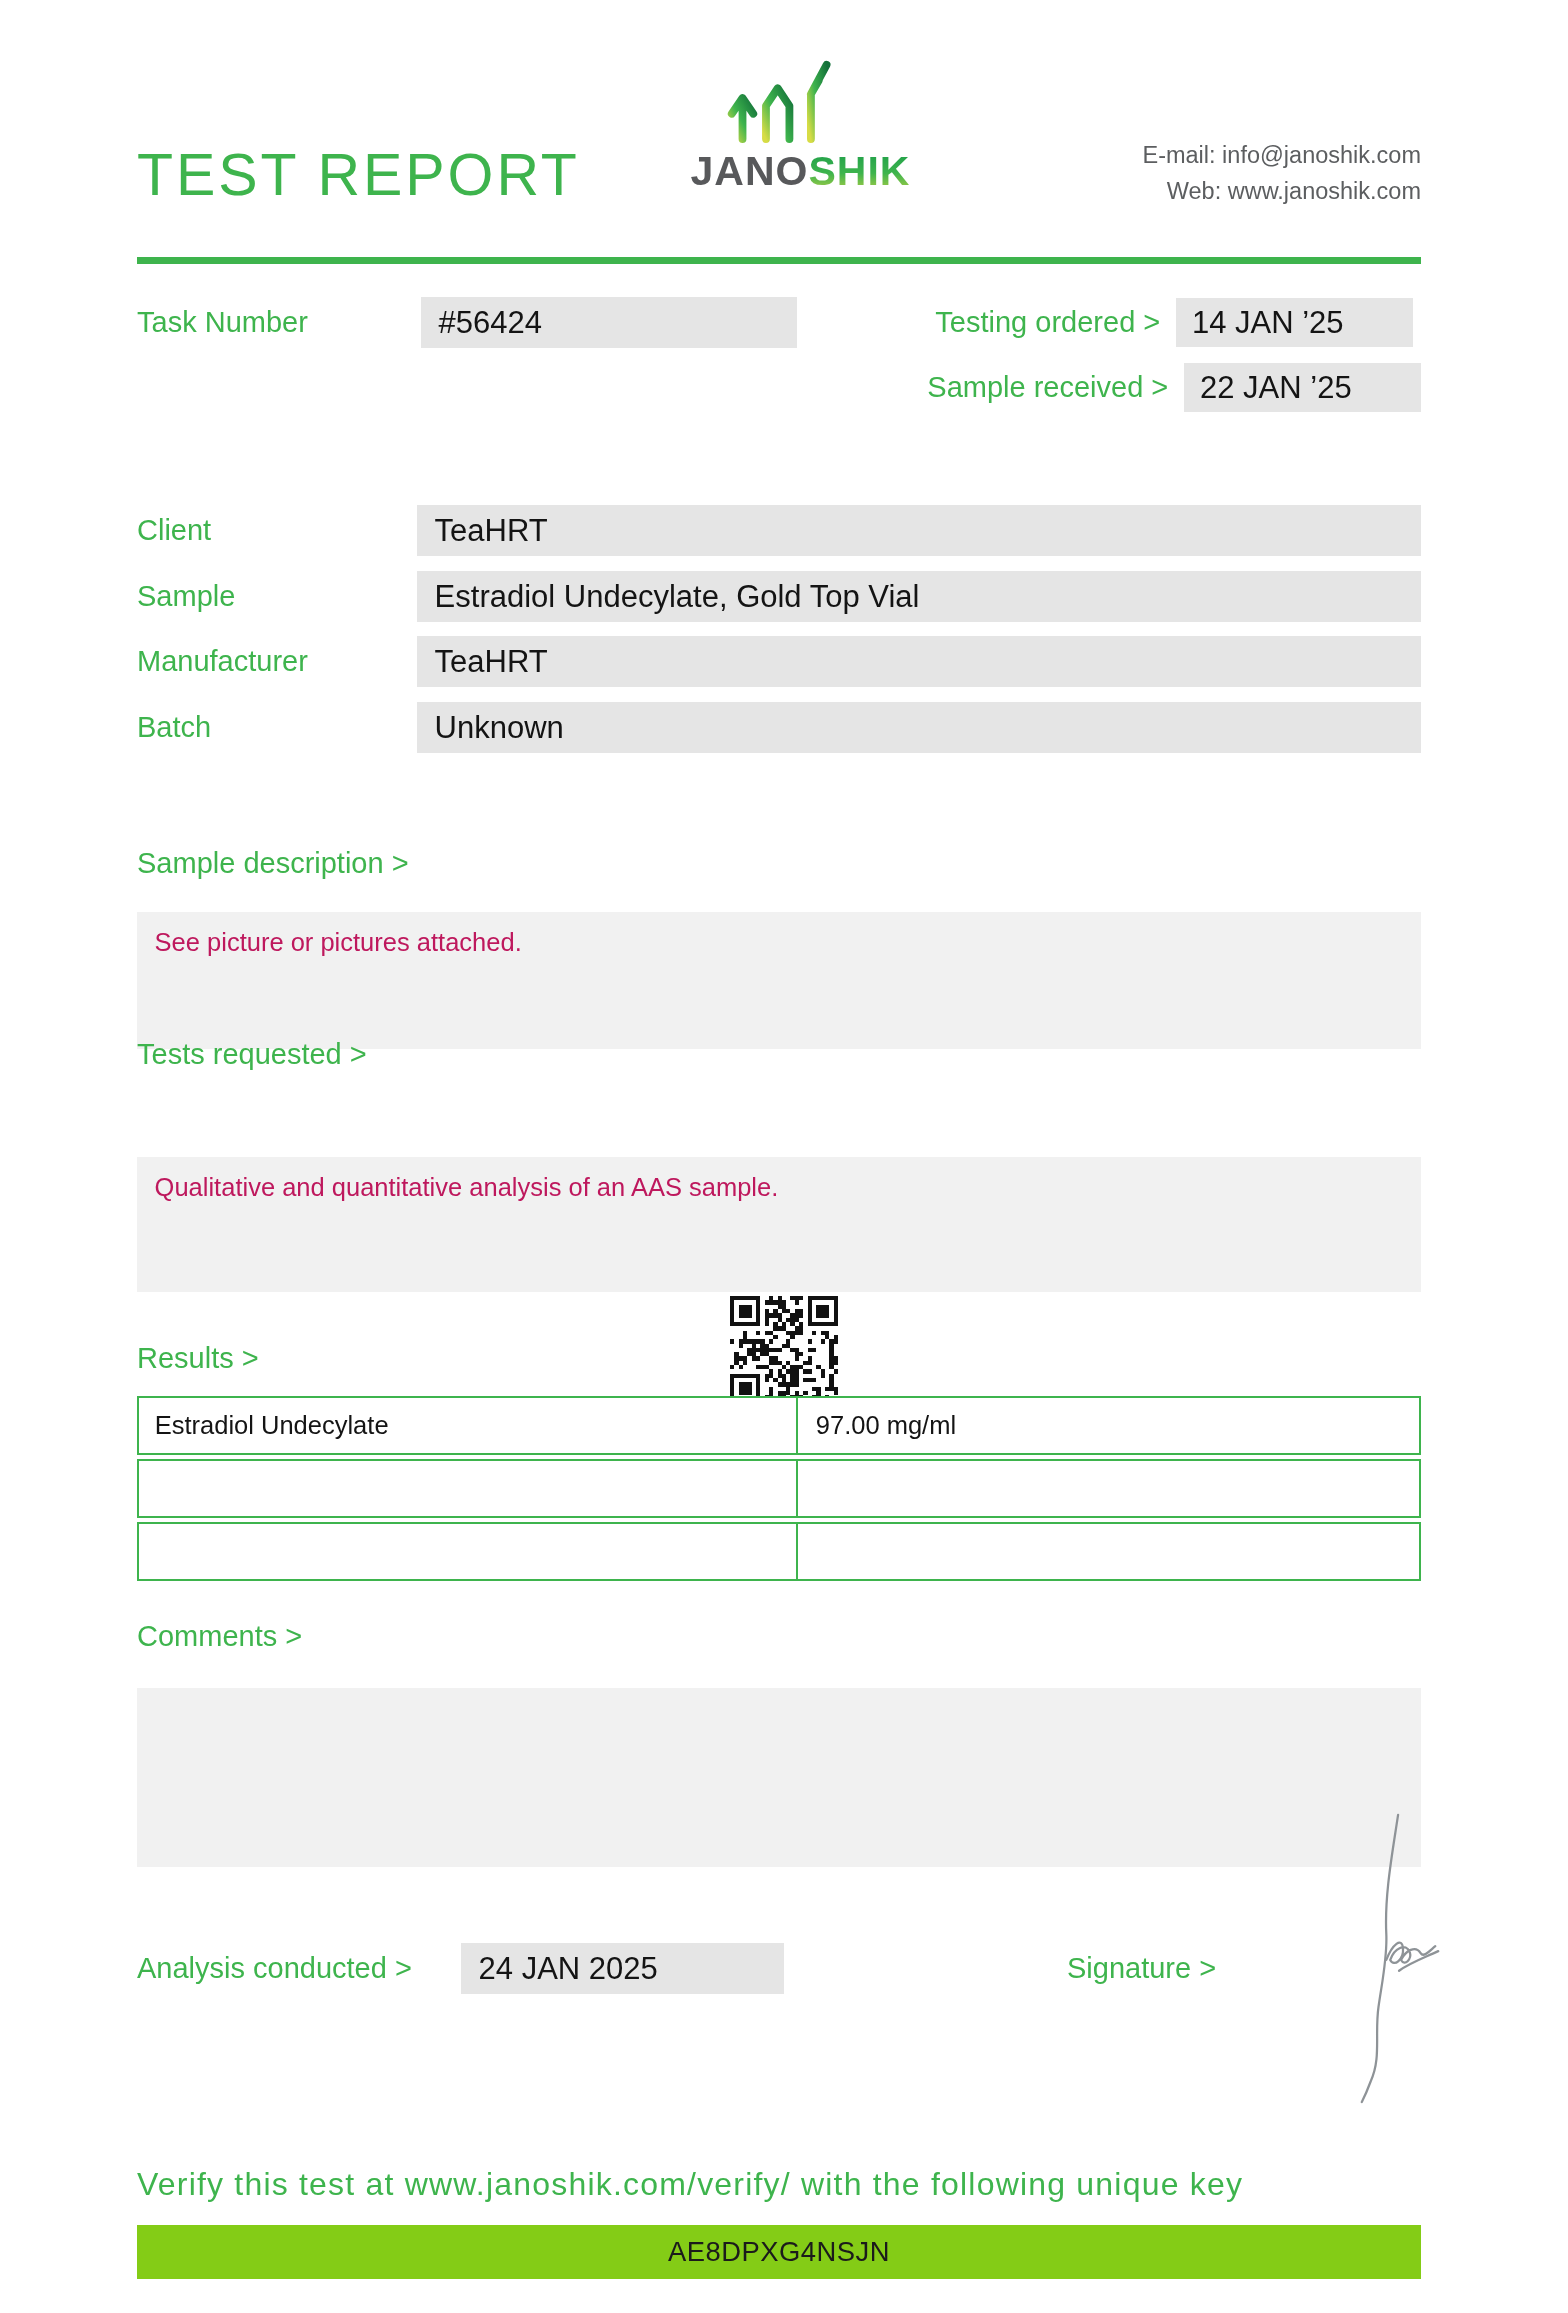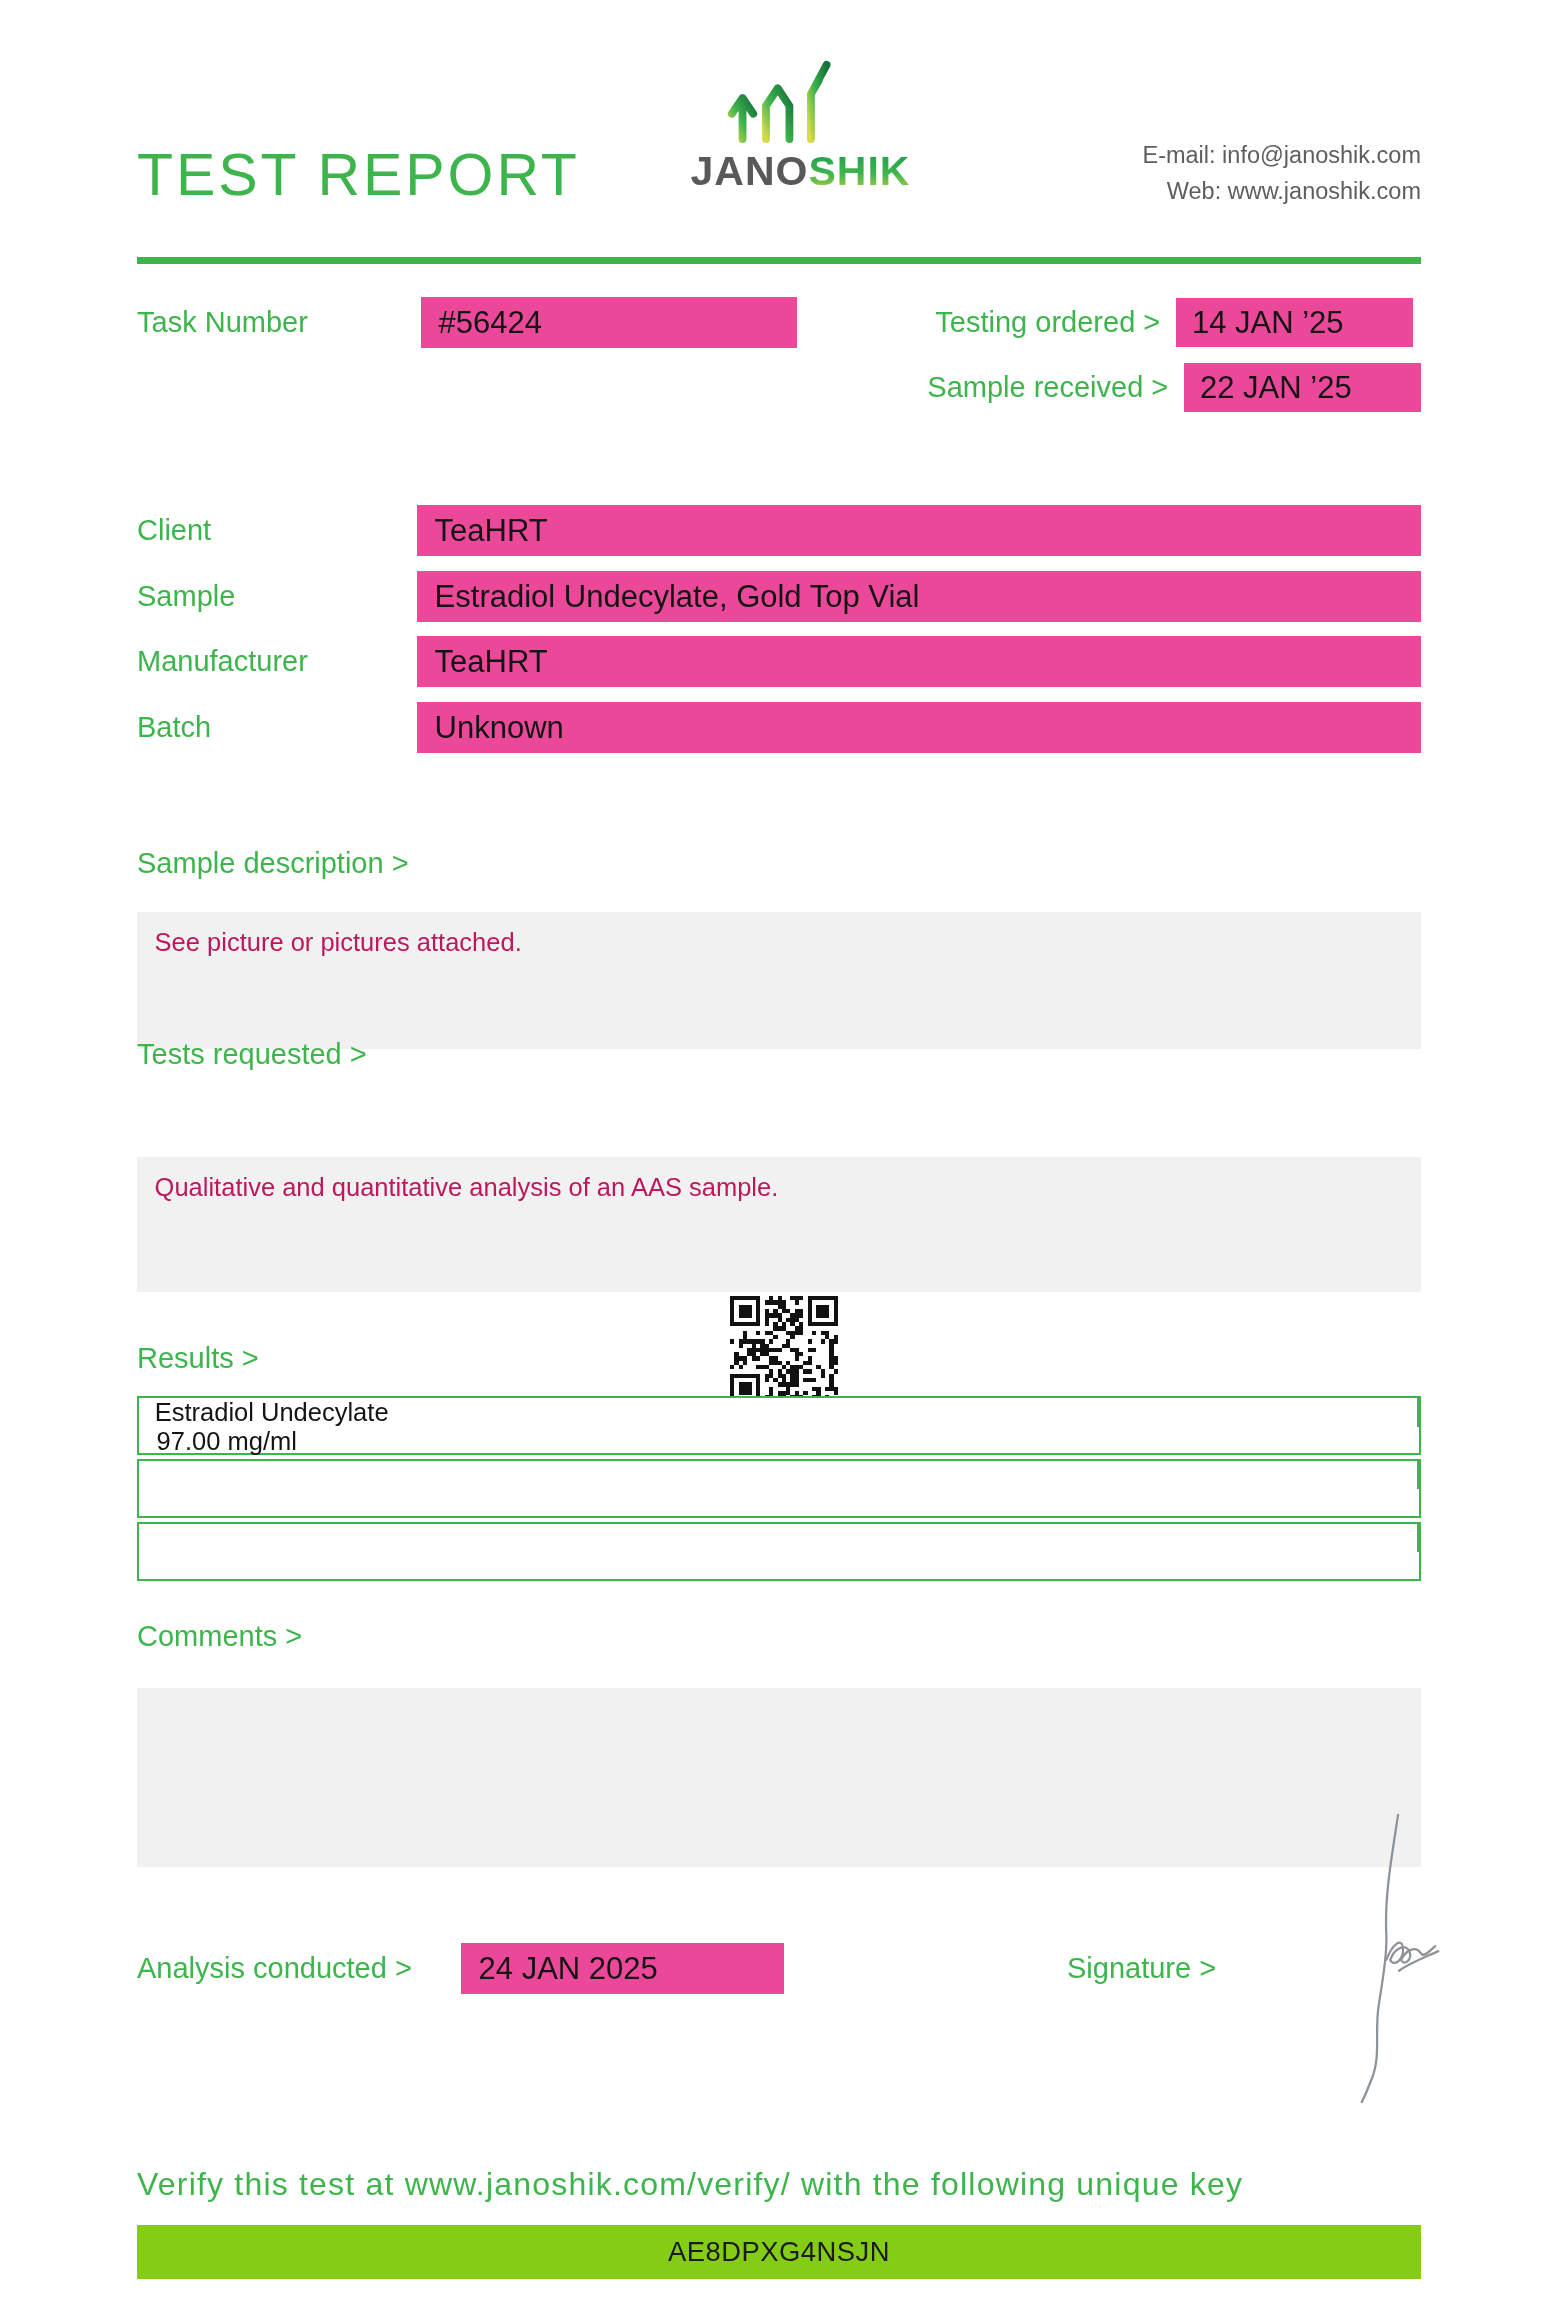"#56424" .vbox { background: #ec4899 -> #e5e5e5 }
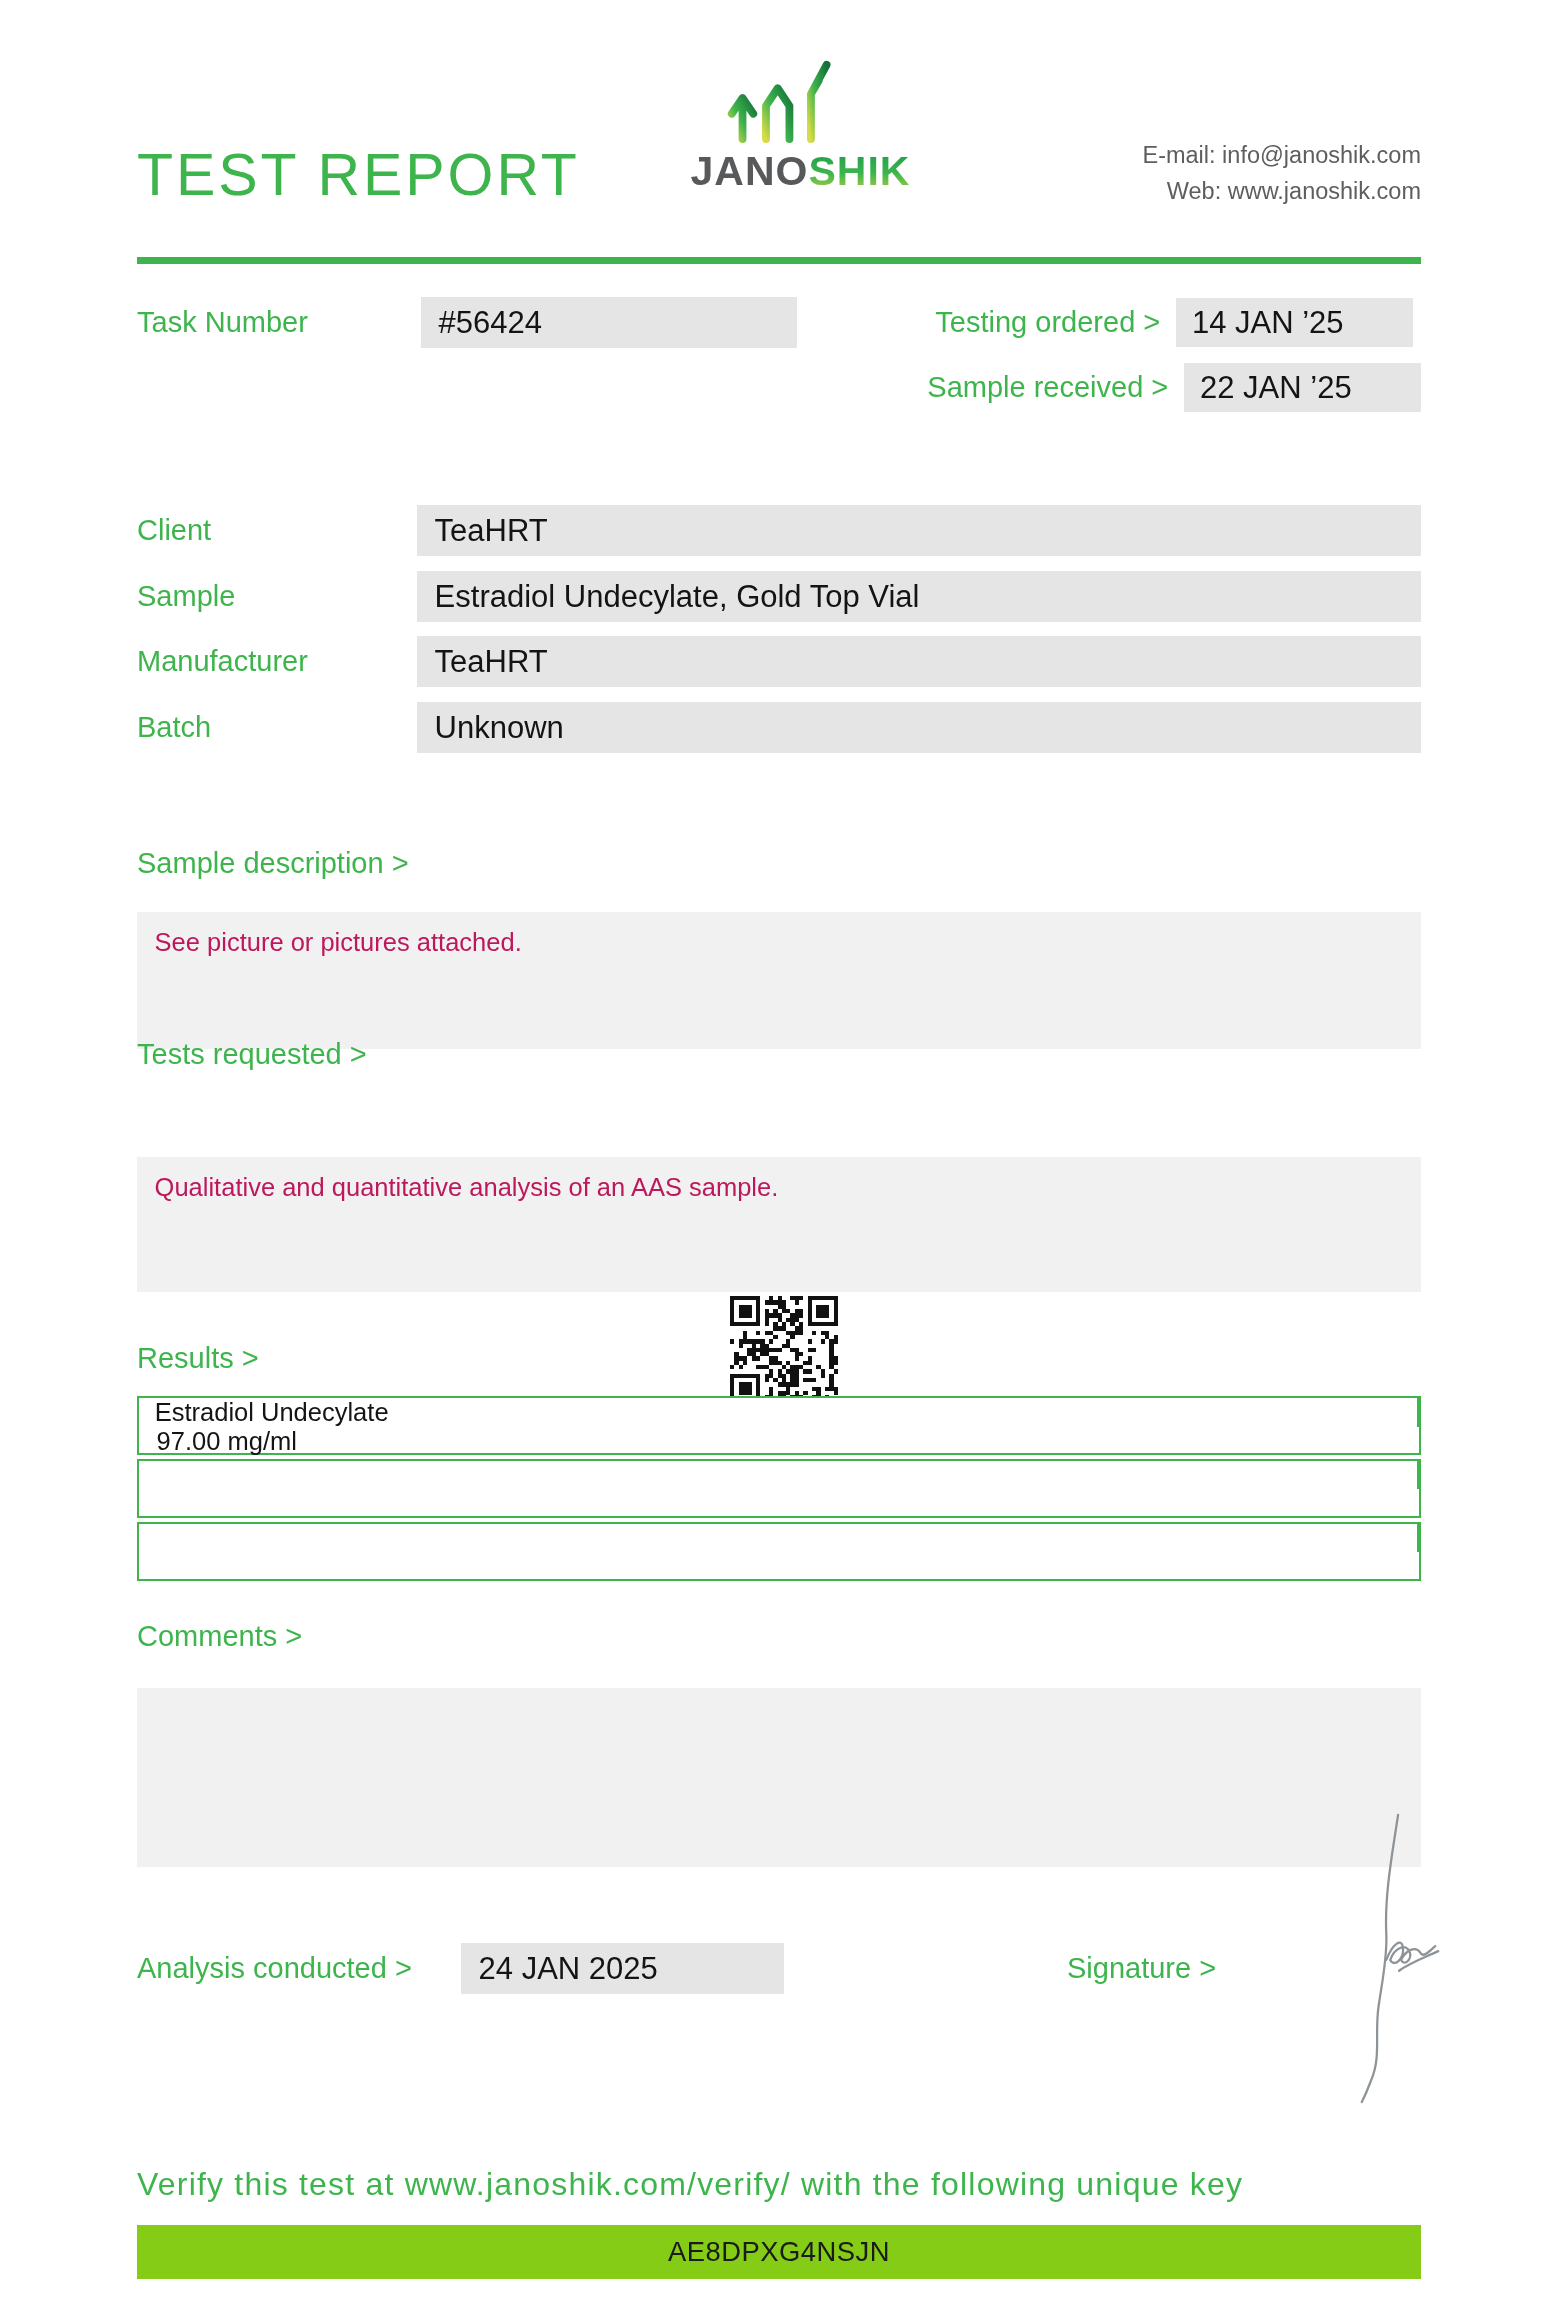"Estradiol Undecylate" .rrow { flex-direction: column -> none }
